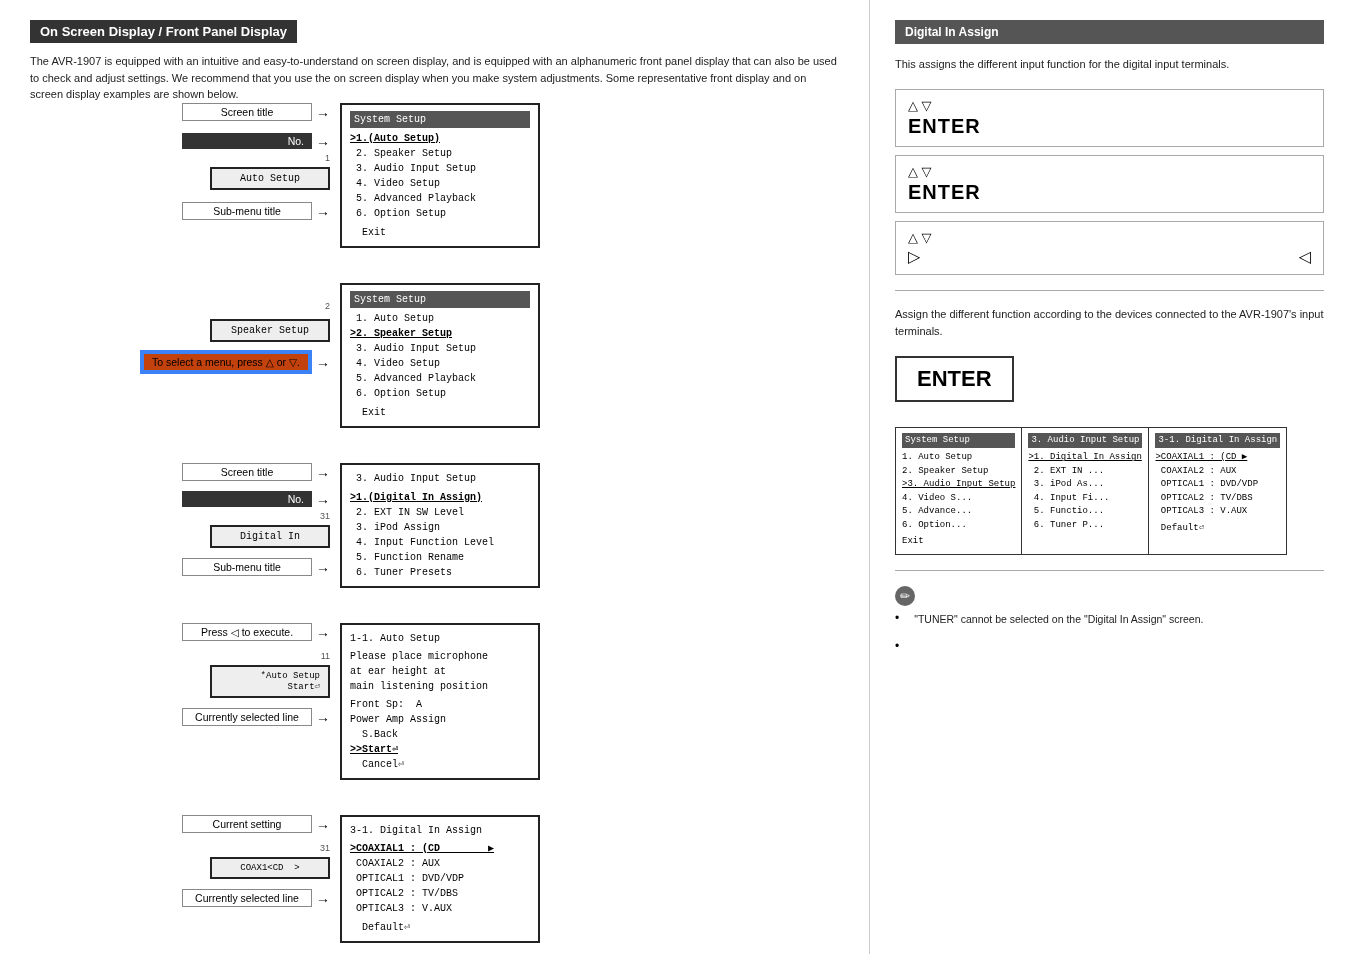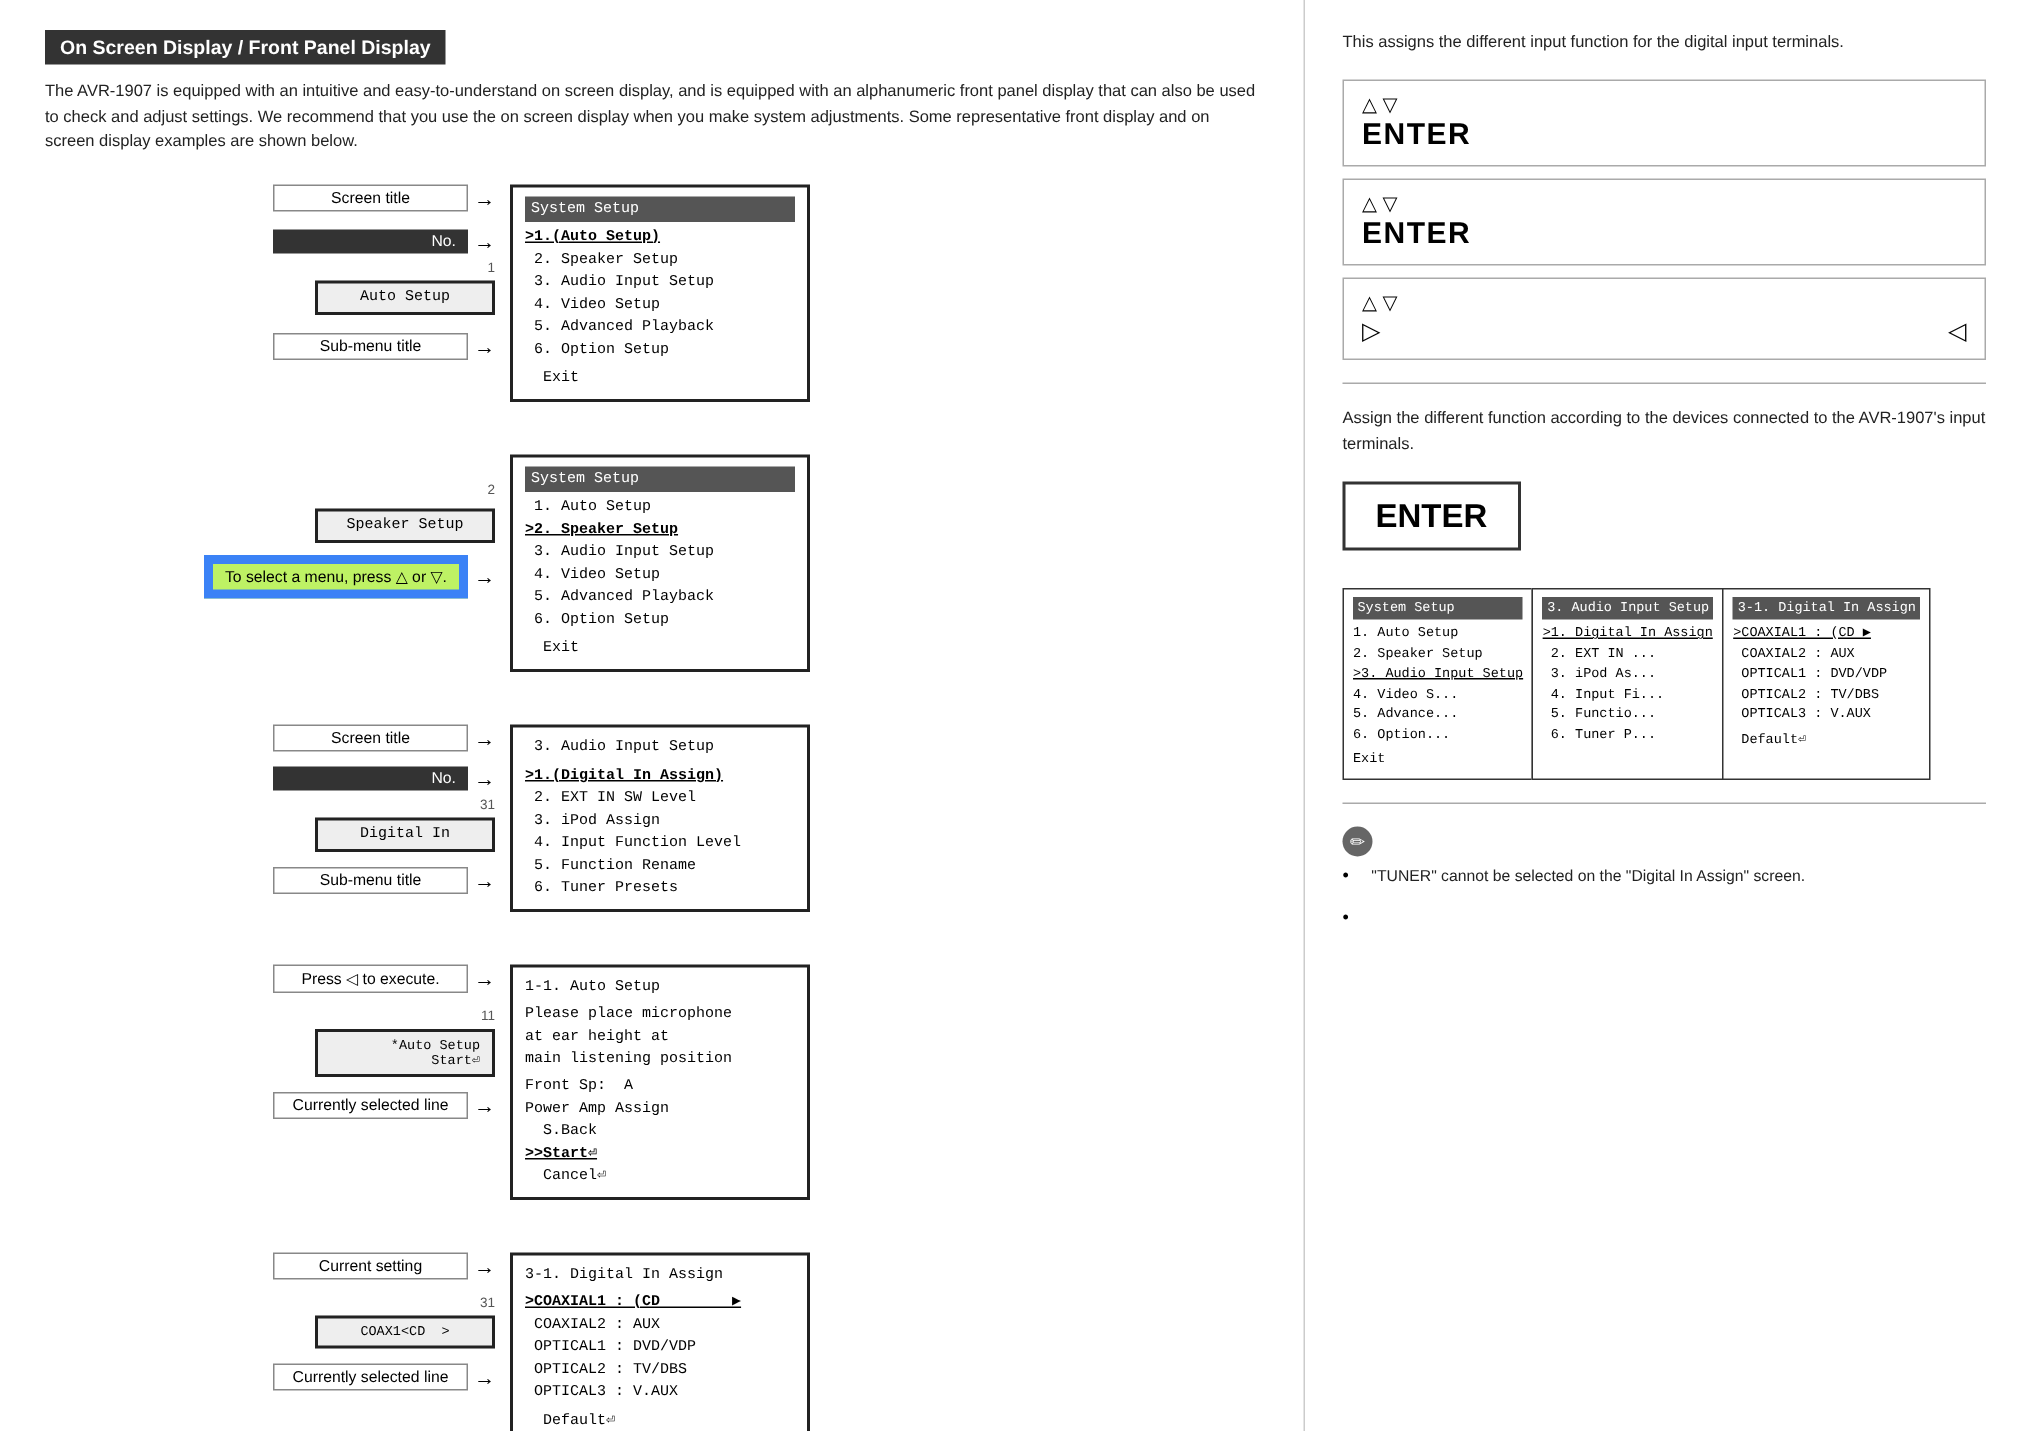"Digital In Assign" div.right-section-header { html: none -> <div>Digital In Assign</div> }
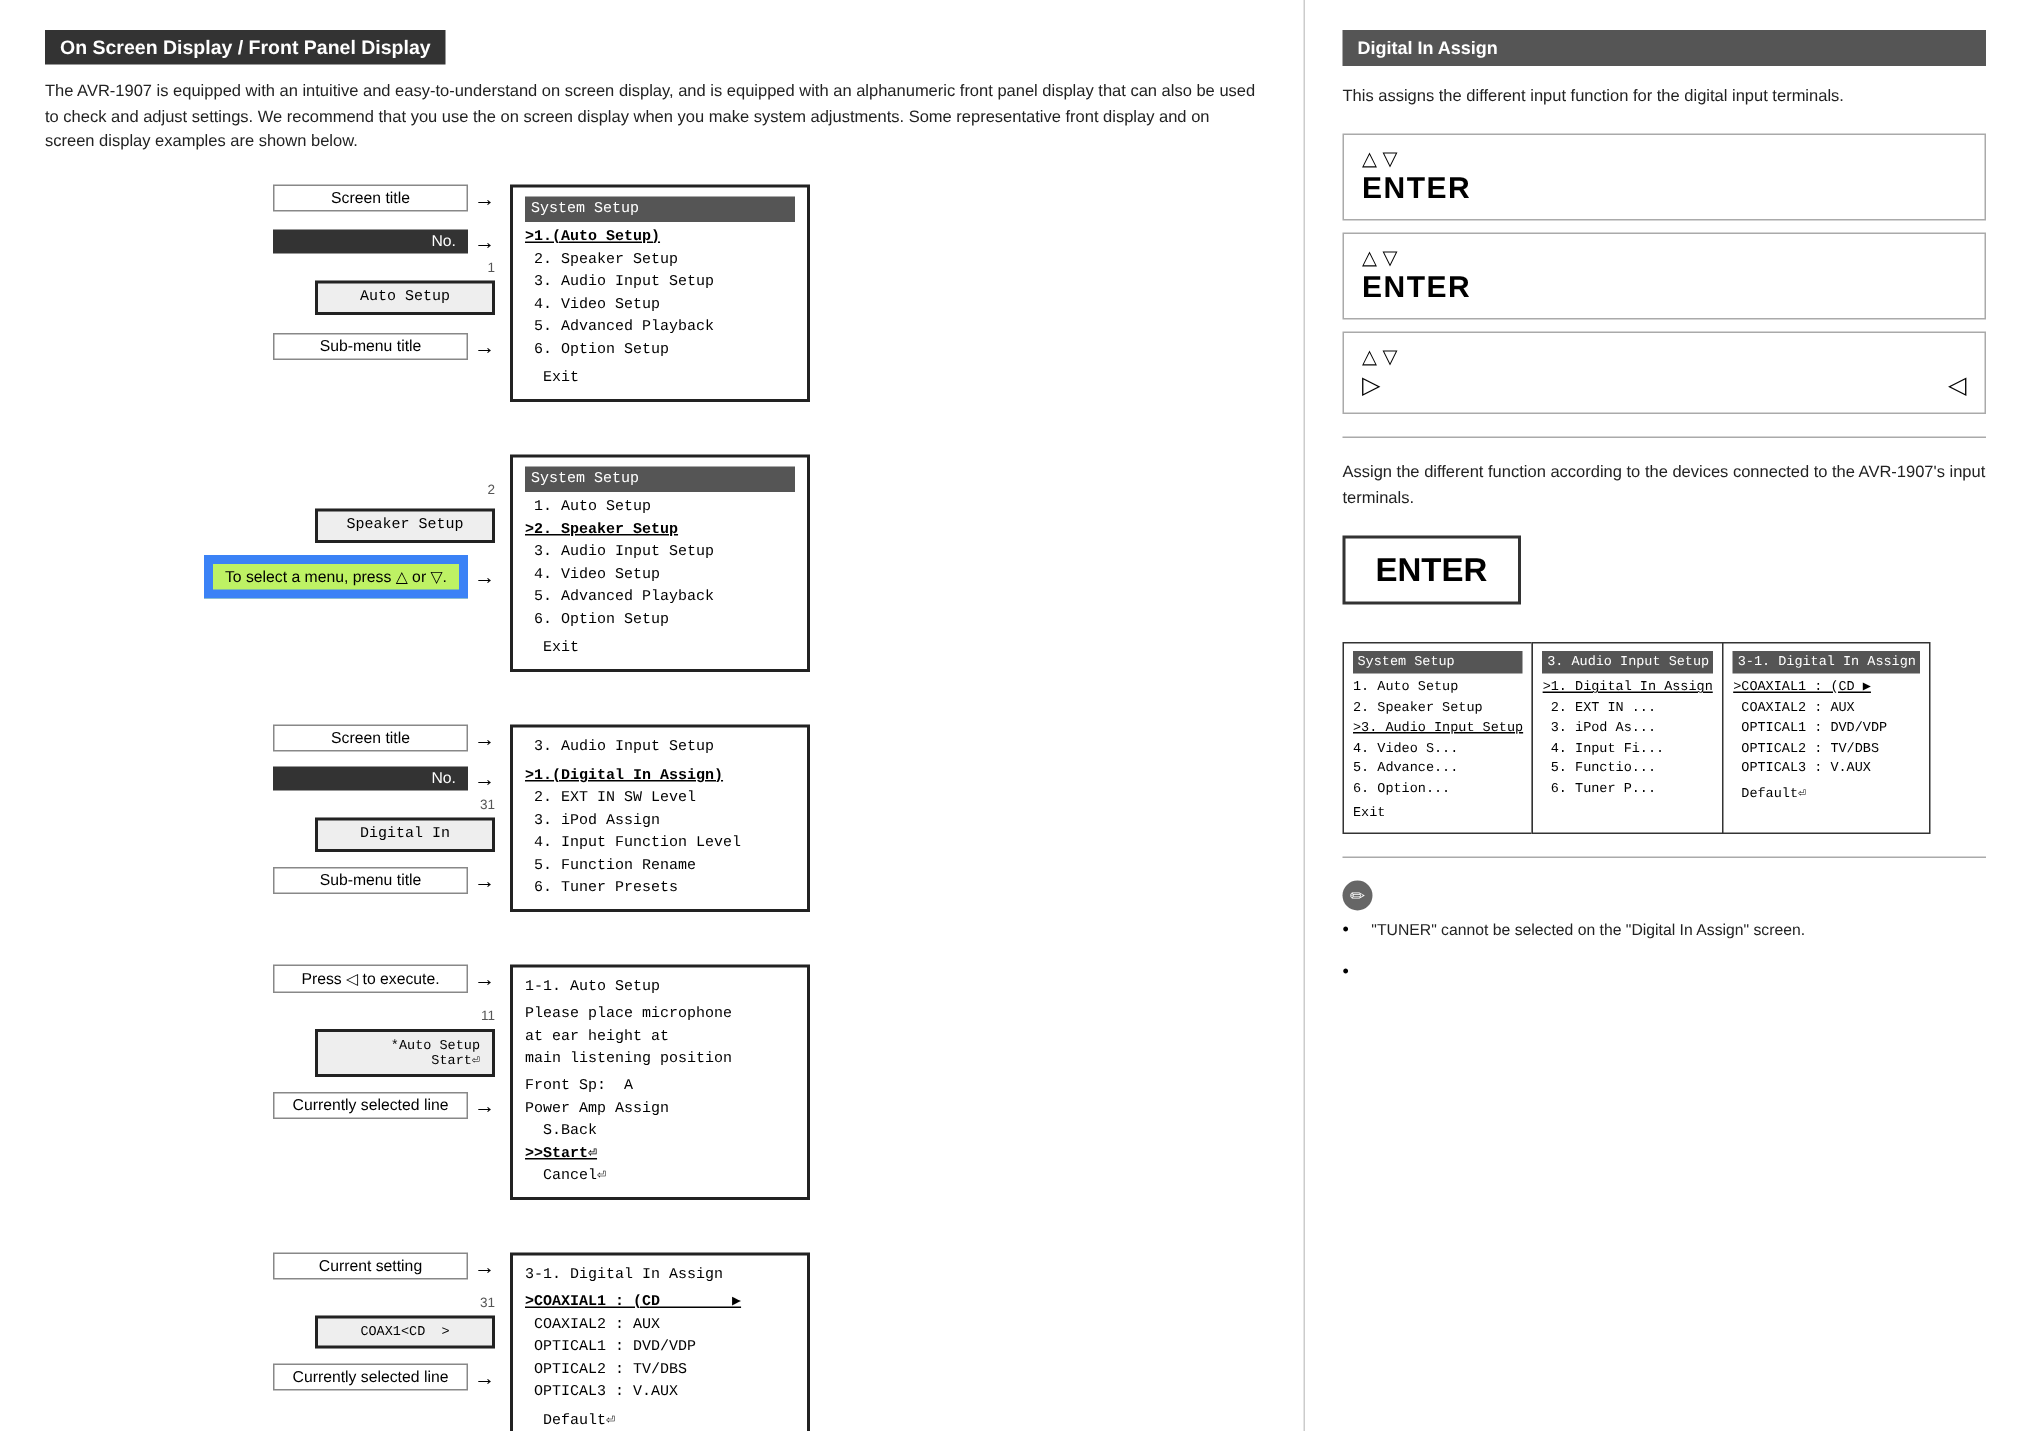"The AVR-1907 is equipped with" .intro-text { margin-bottom: 20px -> none }
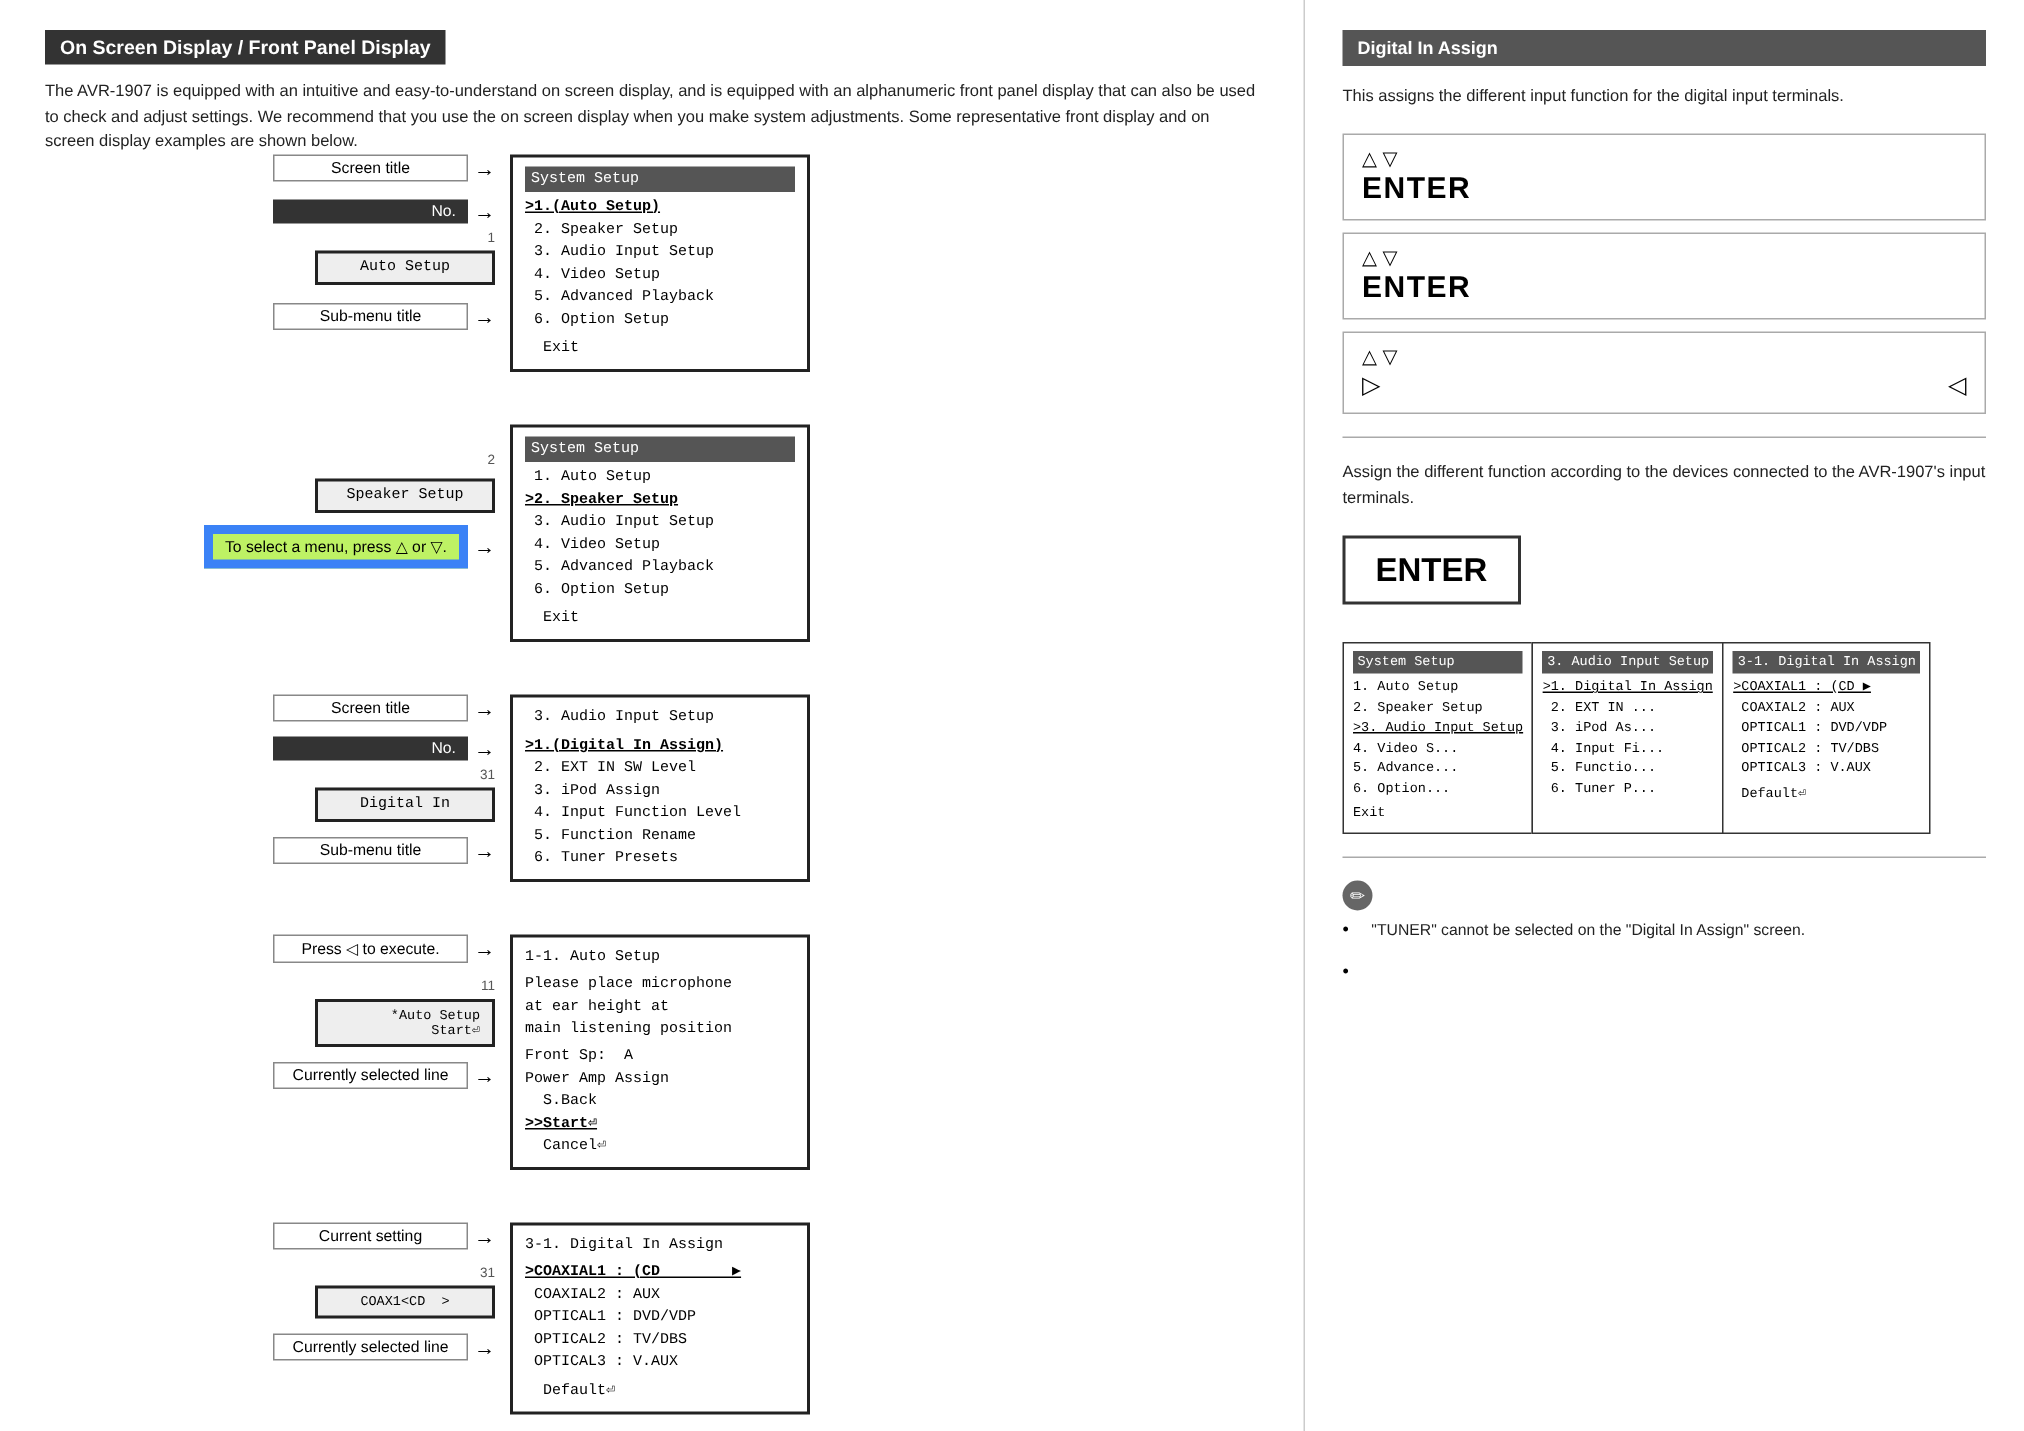"To select a menu, press" .press-instruction { background: #bef264 -> #c2410c; border: 6px solid #3b82f6 -> 4px solid #3b82f6 }
